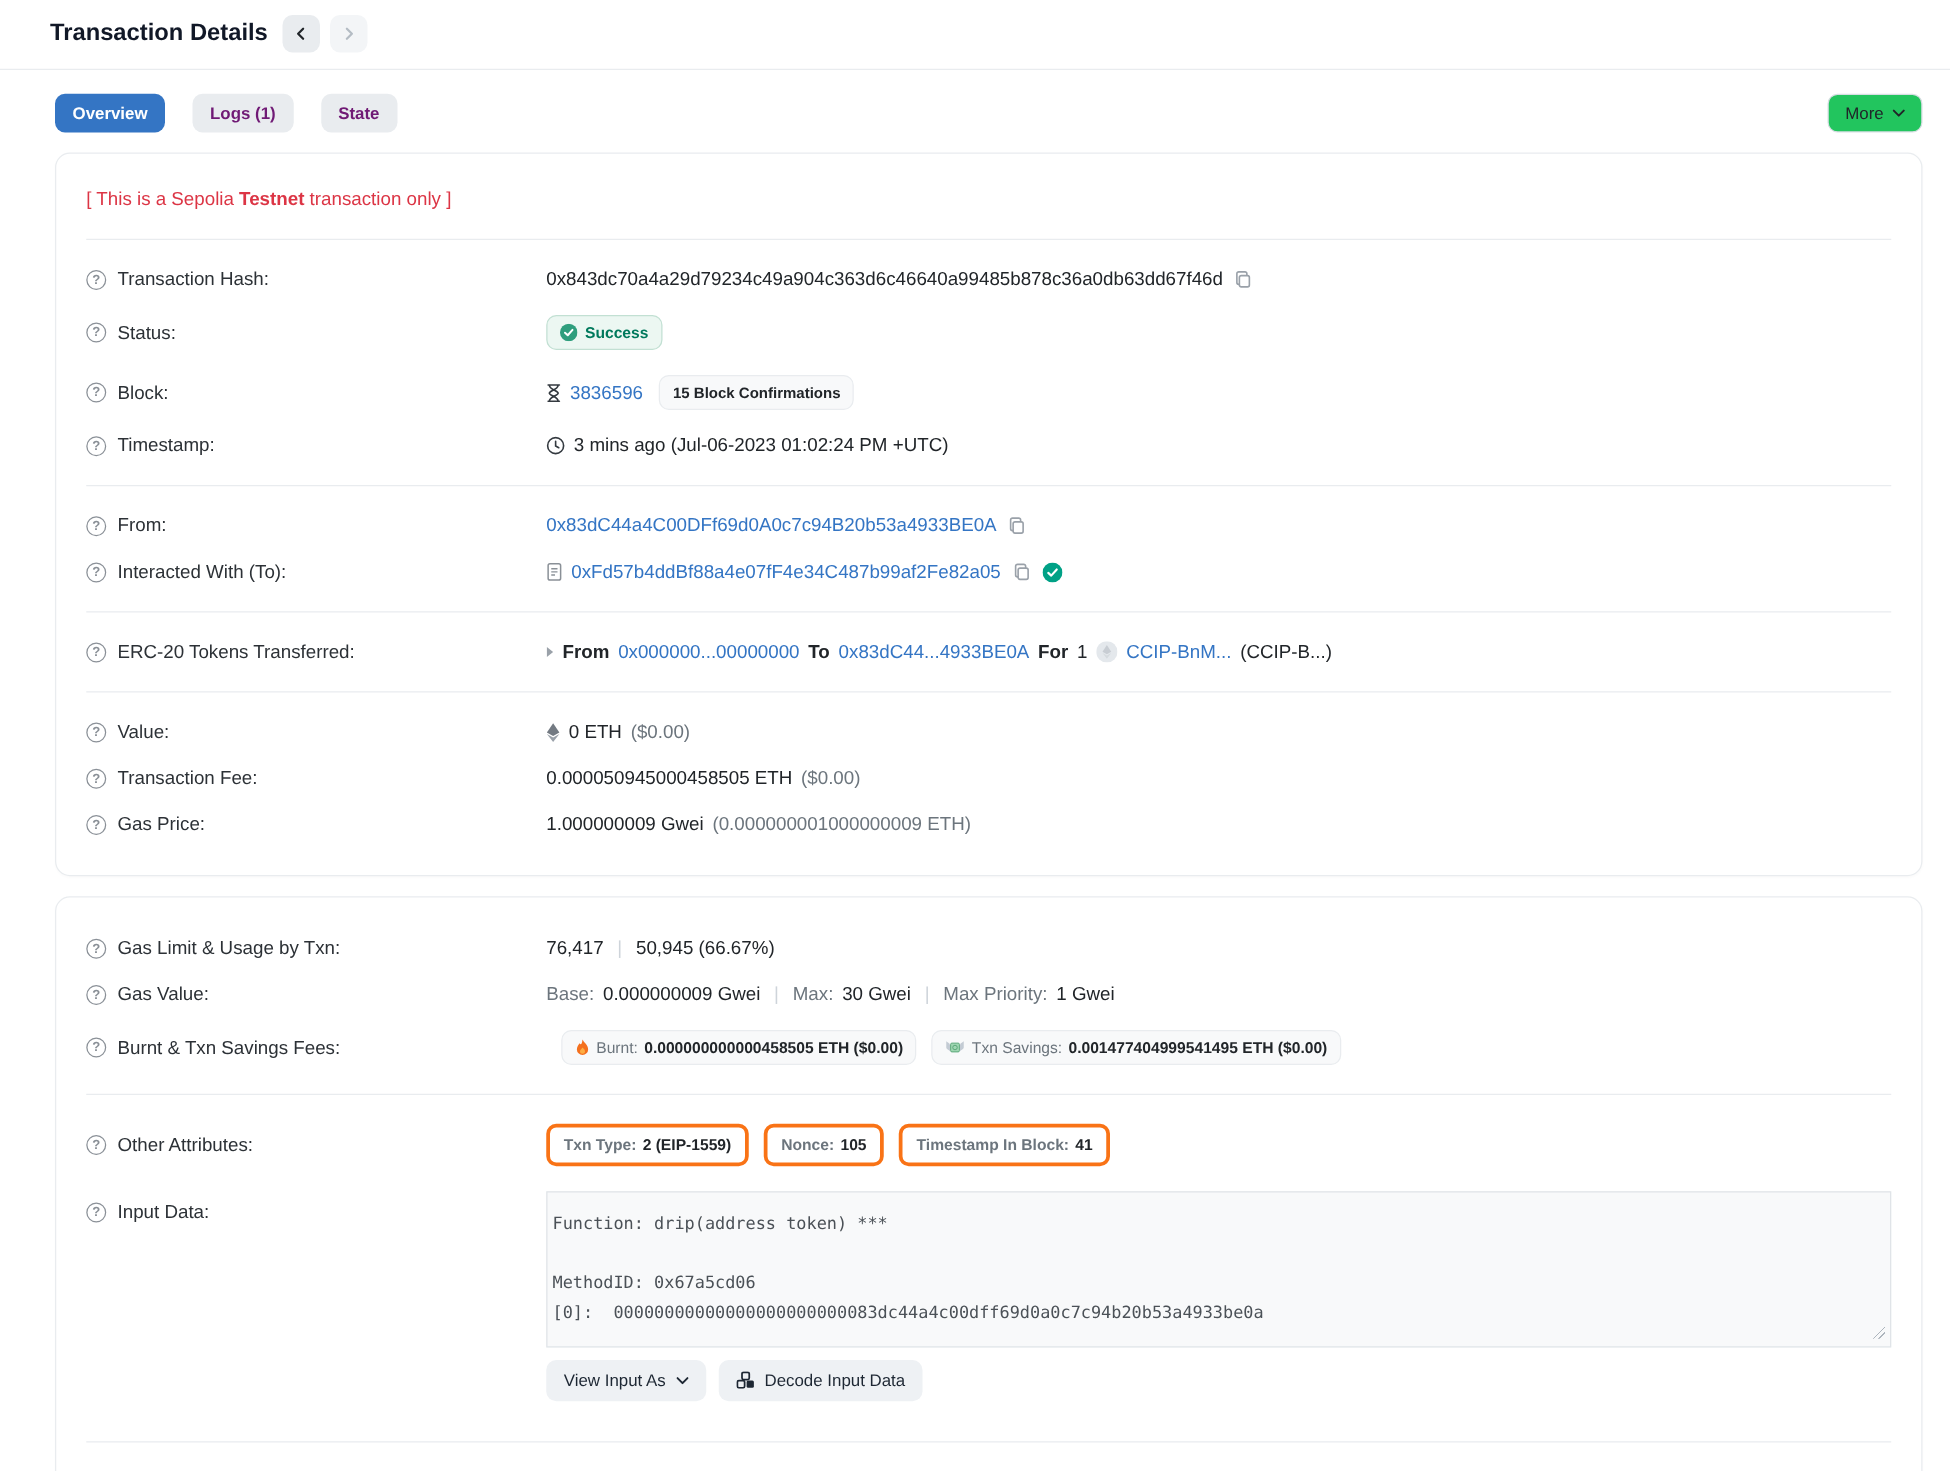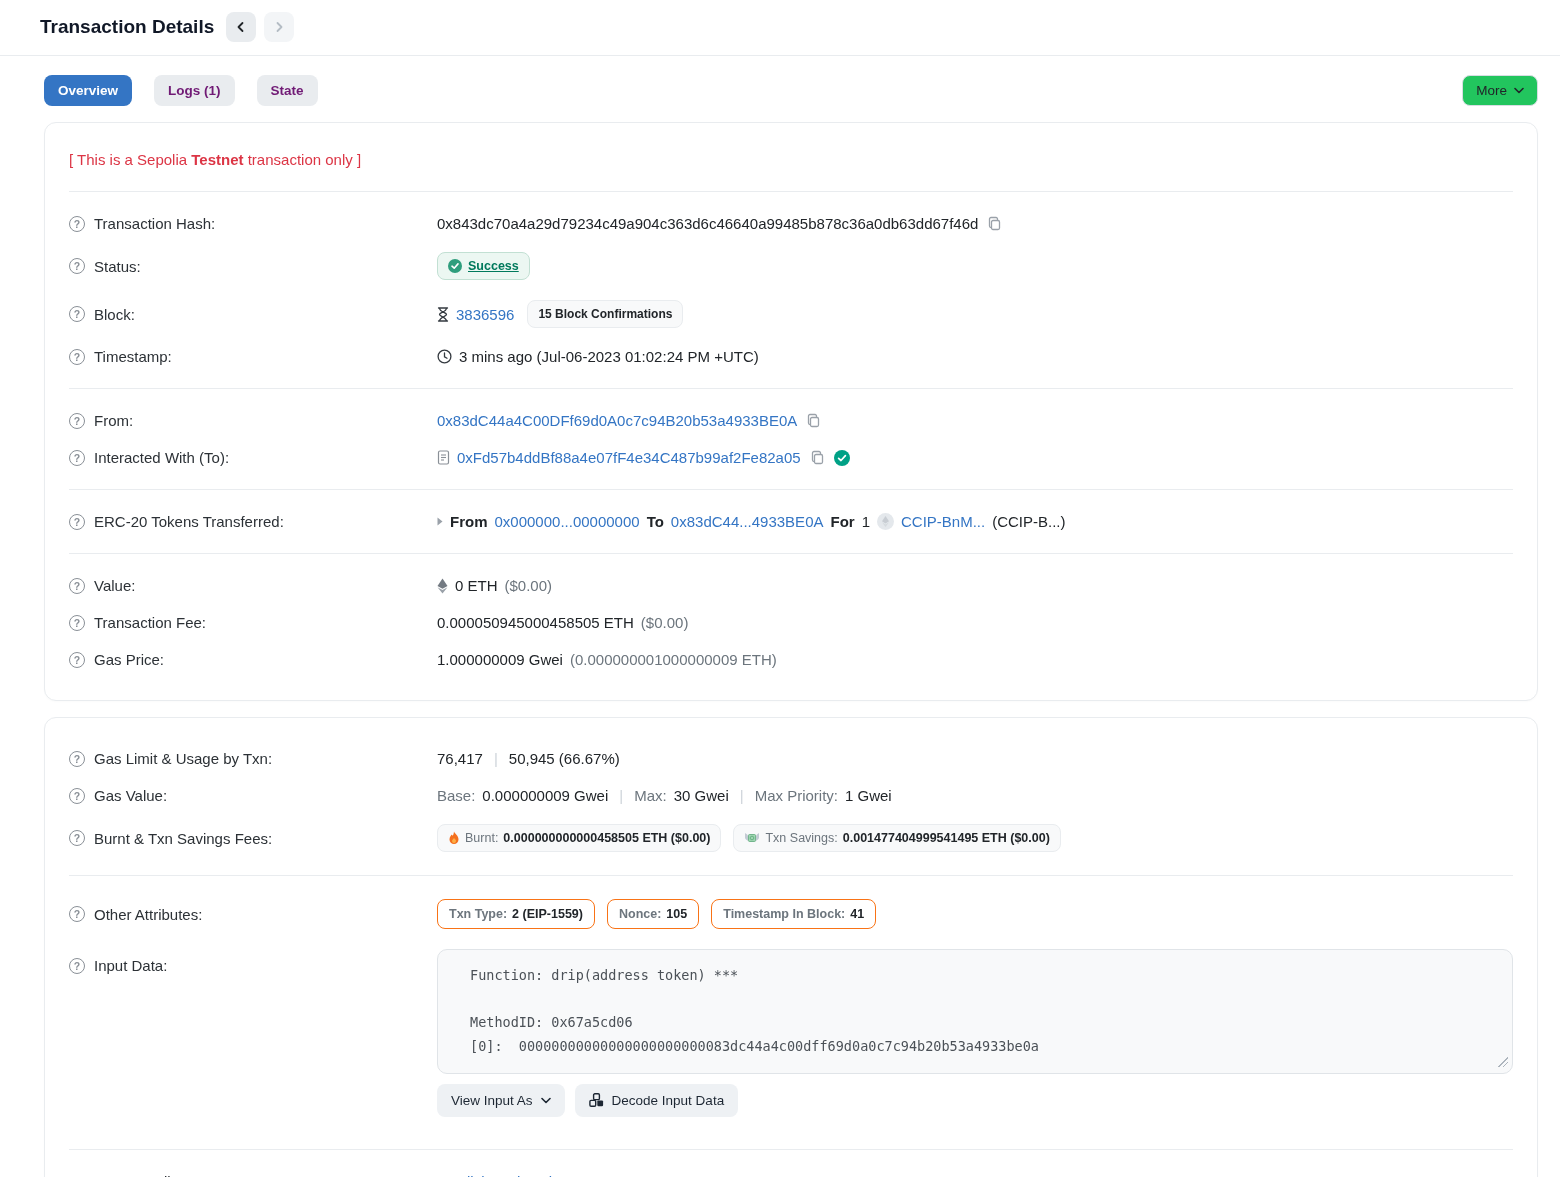"Success" .badge-success { text-decoration: underline -> none }
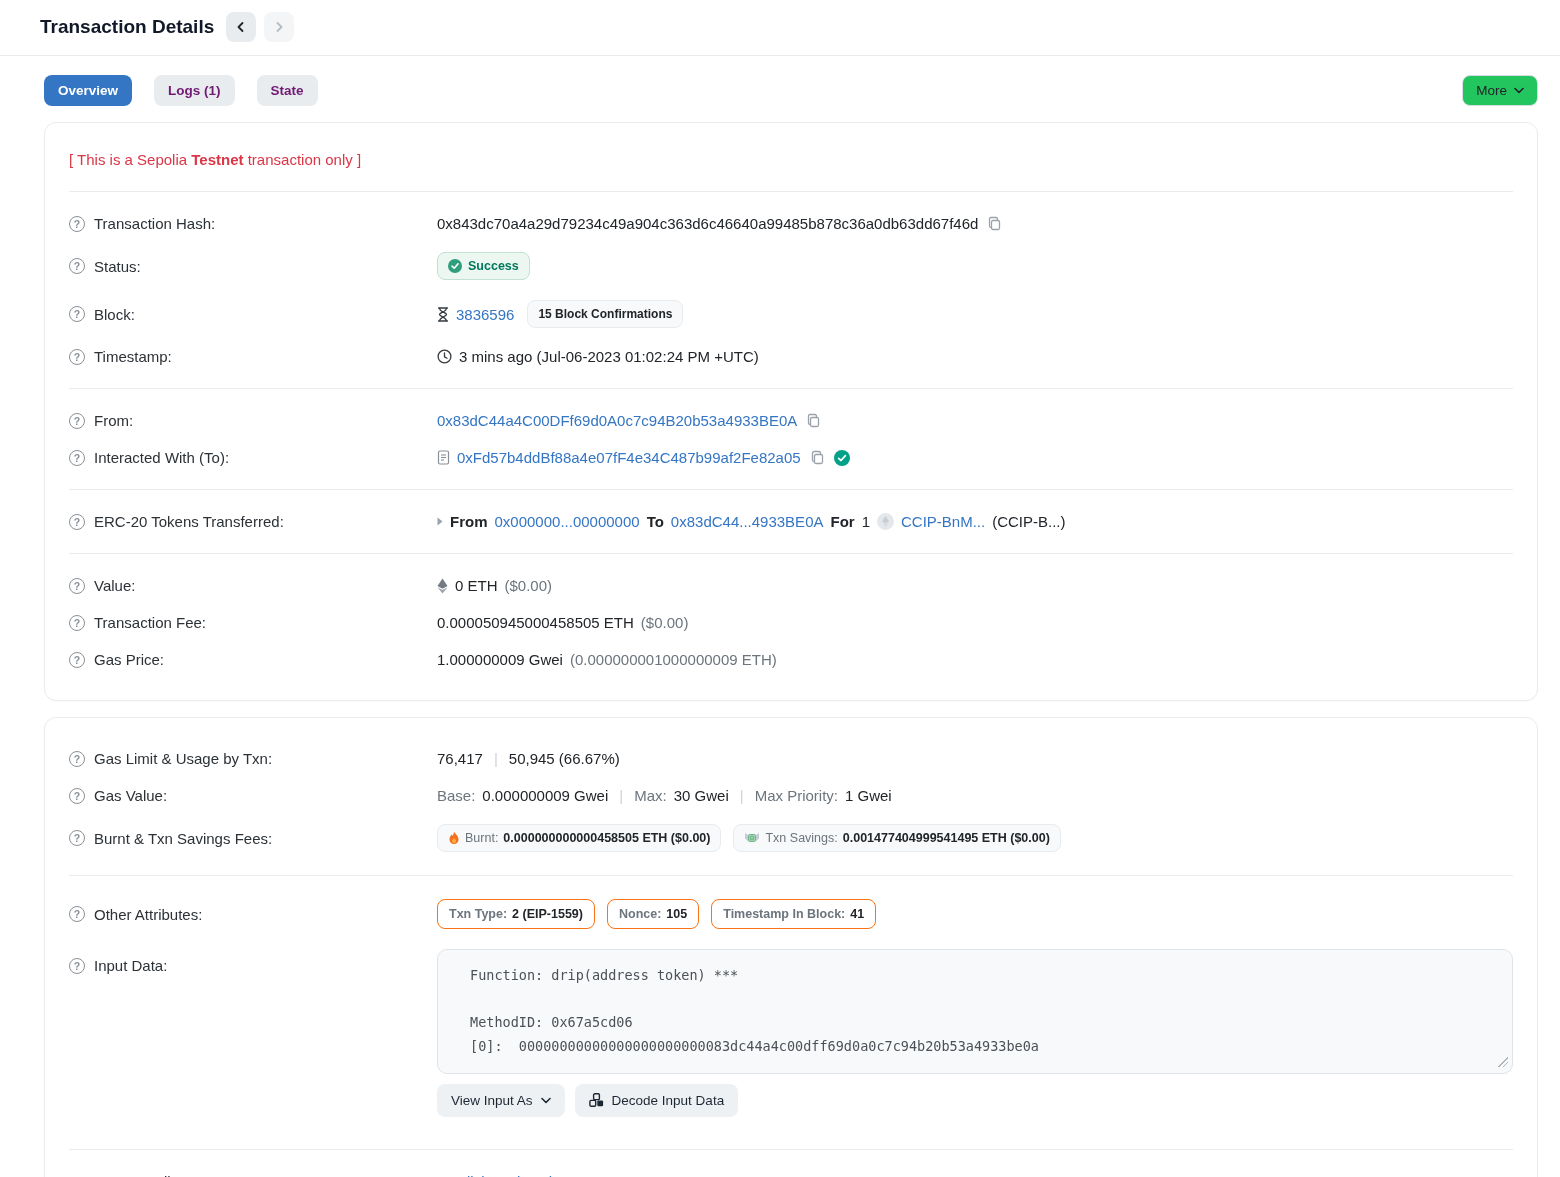"Burnt:" div.row-value { margin-left: none -> 12px }
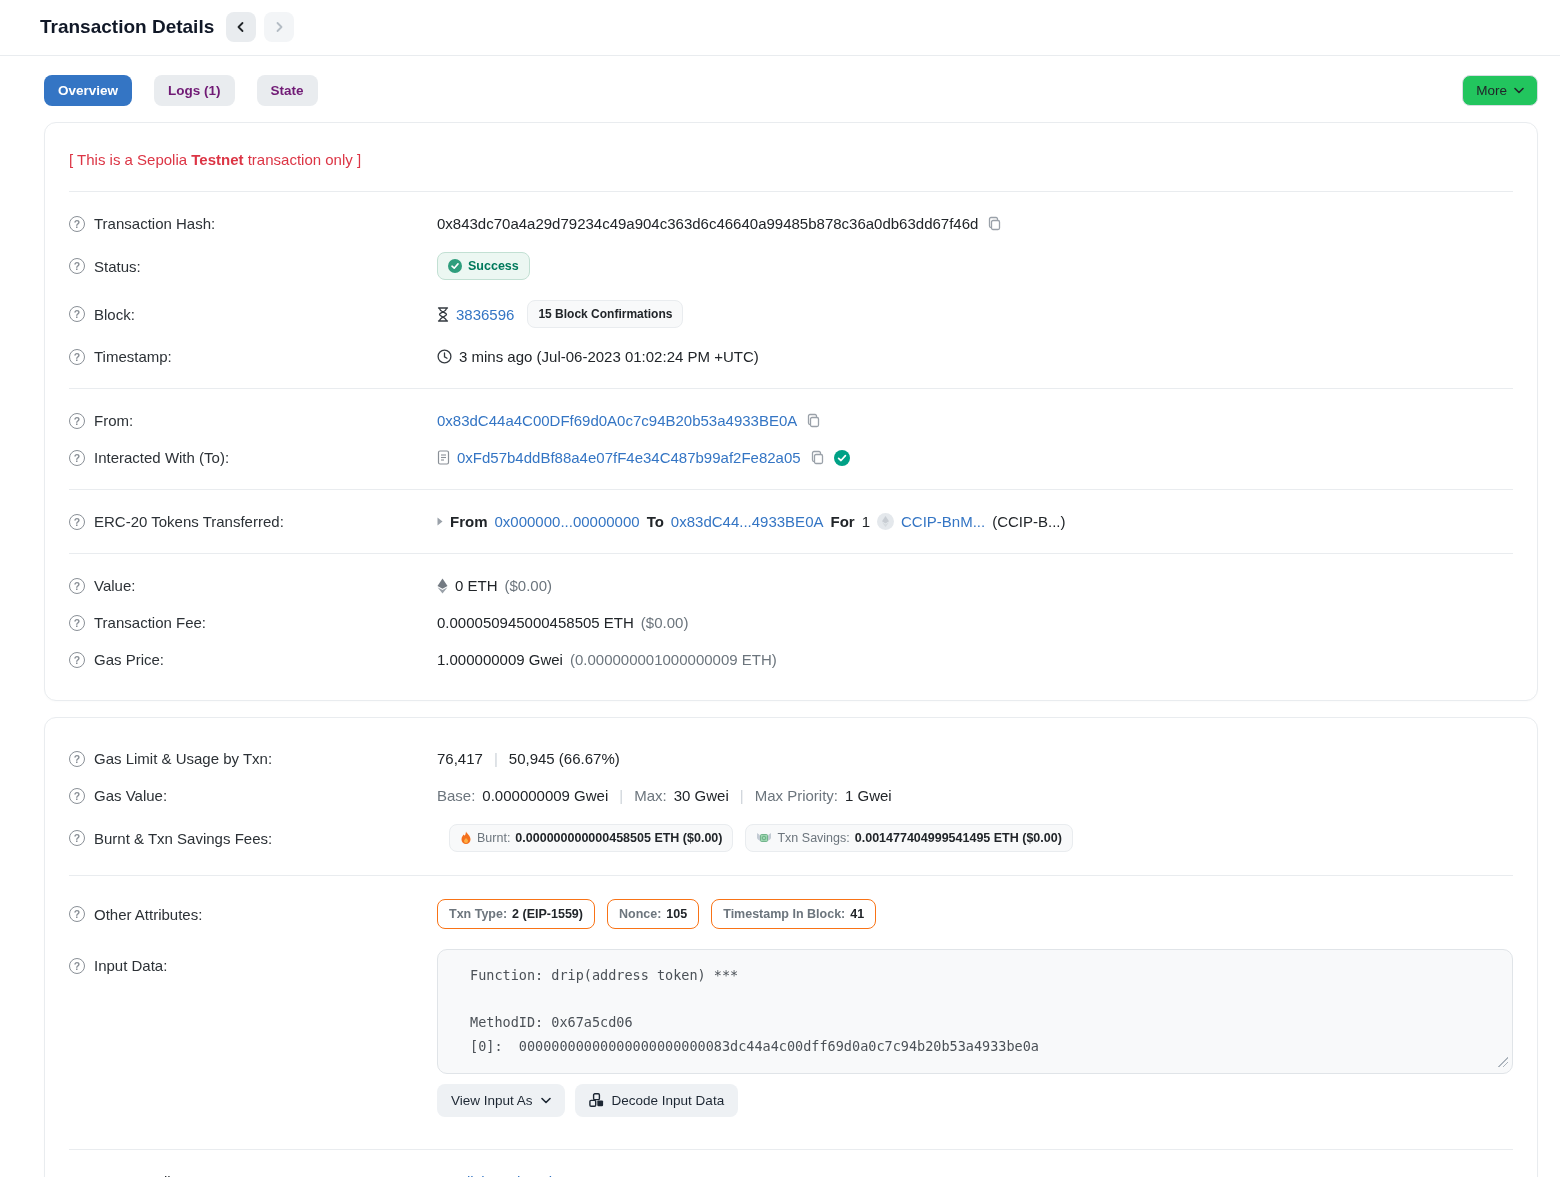"Txn Type:" .badge-attr { border: 1px solid #f97316 -> 3px solid #f97316 }
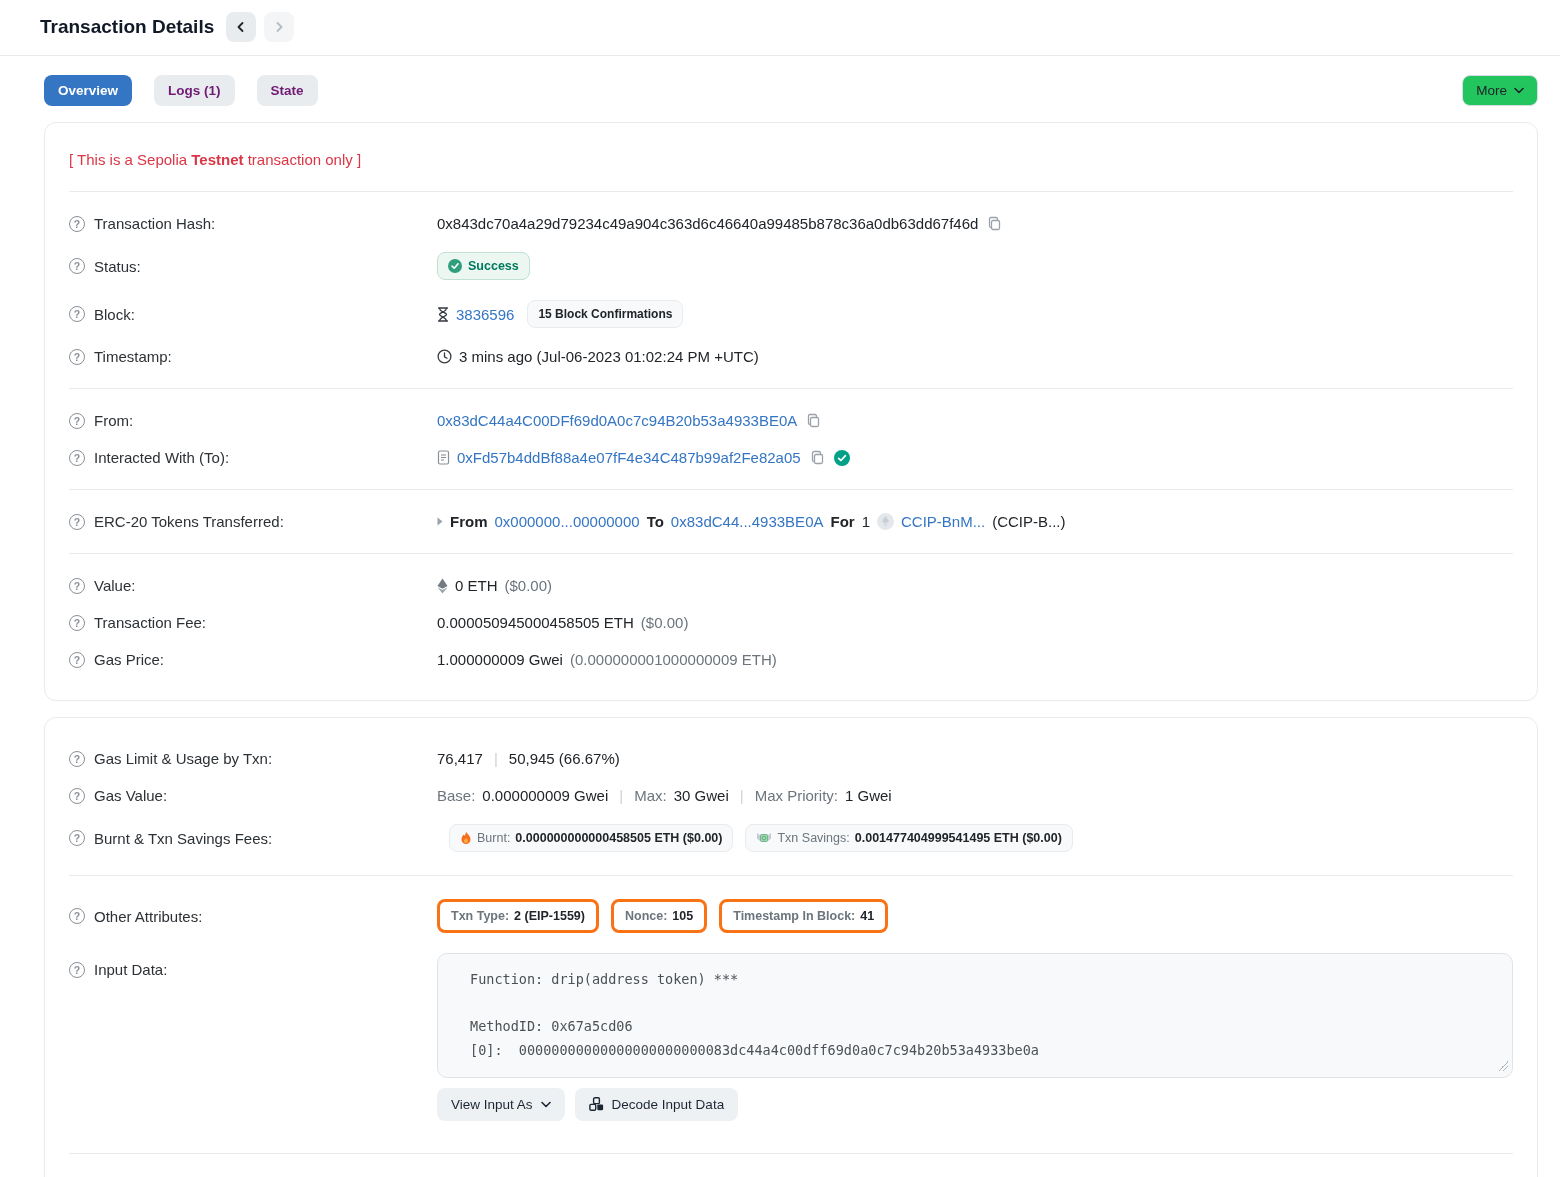"Function: drip(address token) ***" .input-box { border-radius: 10px -> 0; padding: 14px 32px -> 14px 4px }
